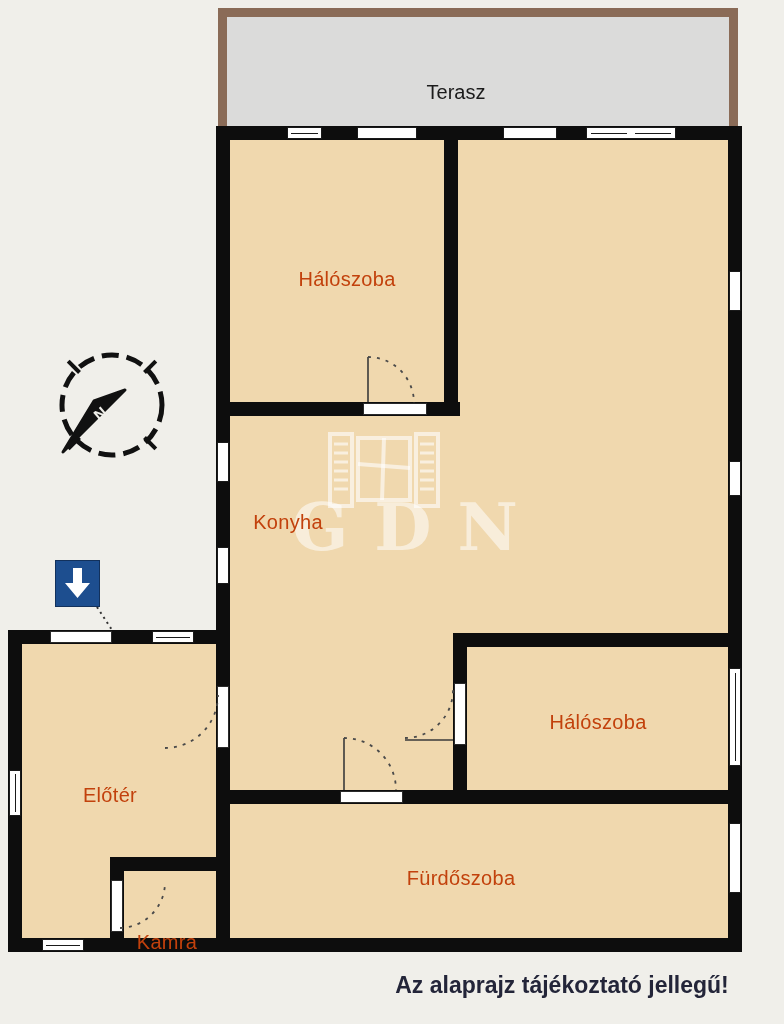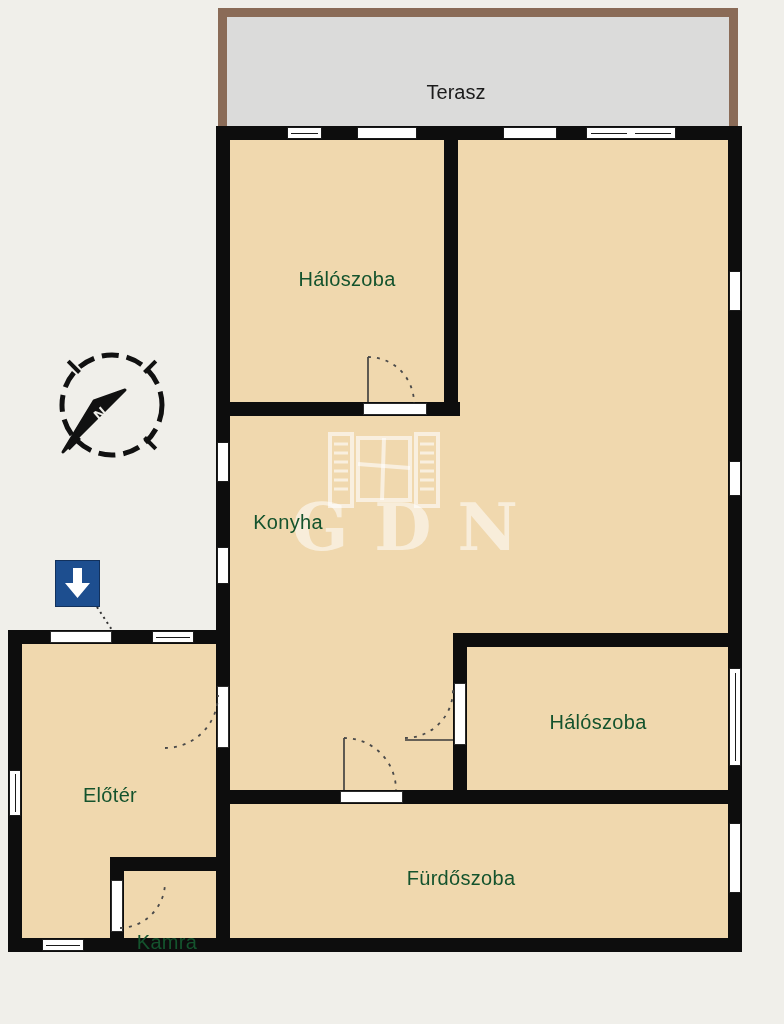"Hálószoba" .room-label { color: #14532d -> #c2410c }
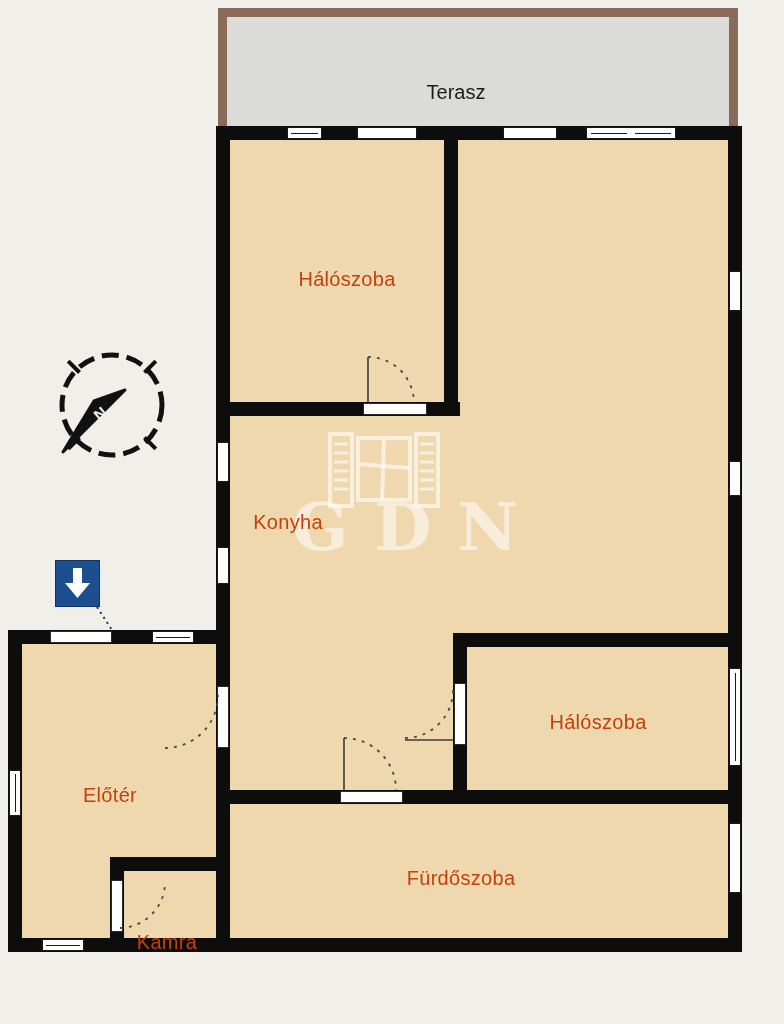"Az alaprajz tájékoztató jellegű!" div.disclaimer { html: none -> <div>Az alaprajz tájékoztató jellegű!</div> }
